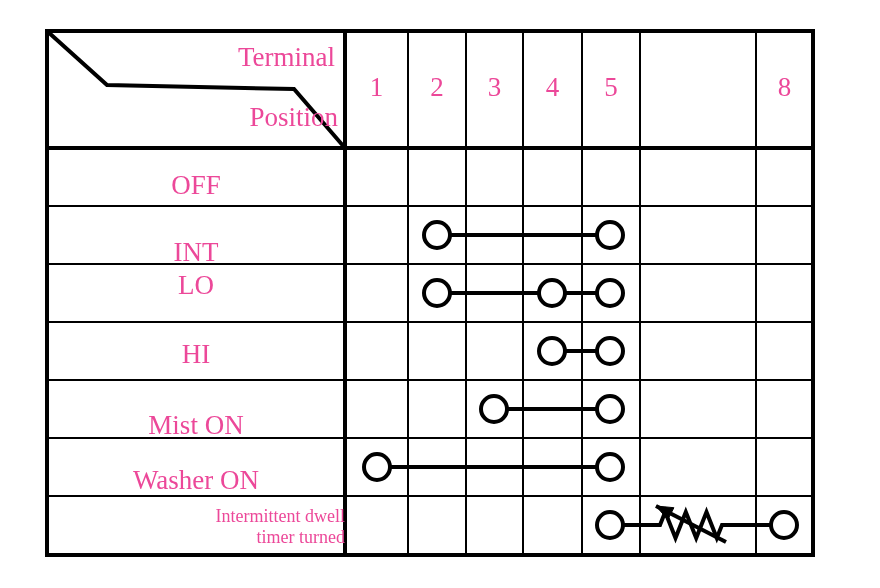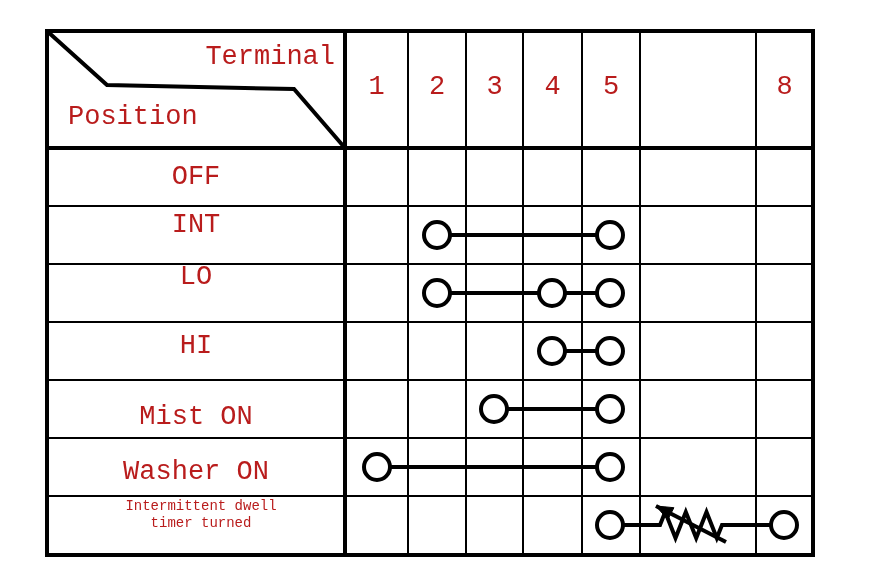"Terminal" .txt { color: #b91c1c -> #ec4899; font-family: Liberation Mono, monospace -> Liberation Serif, serif }
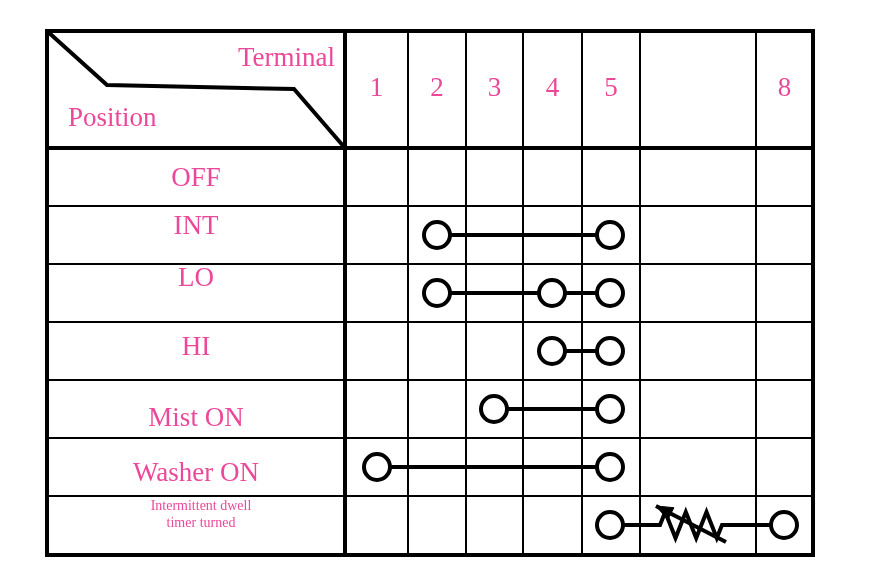"Position" .hdr-position { text-align: left -> right }
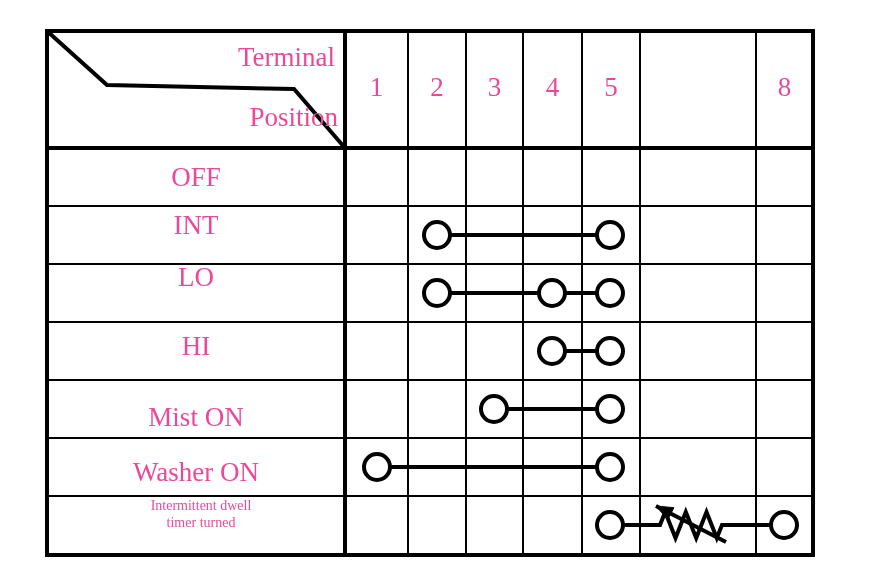"OFF" .row-label { margin-top: none -> 8px }
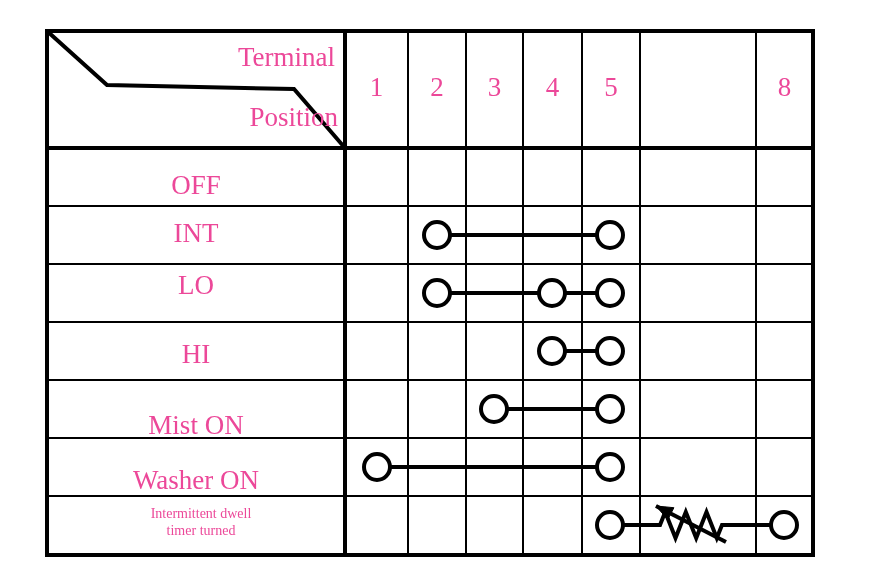"INT" div.txt { top: 212px -> 231px }
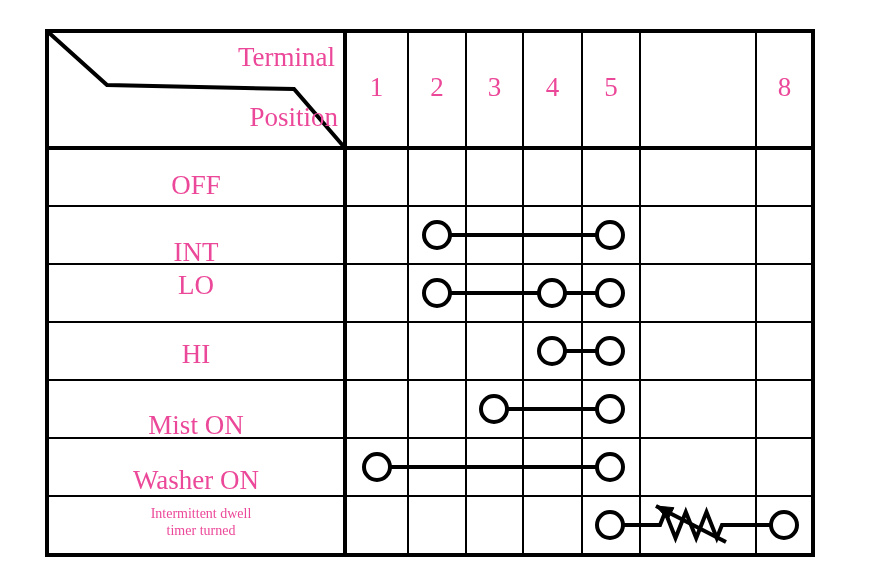"Intermittent dwell" .row-label.two-line { font-size: 14px -> 18px; text-align: center -> right }
